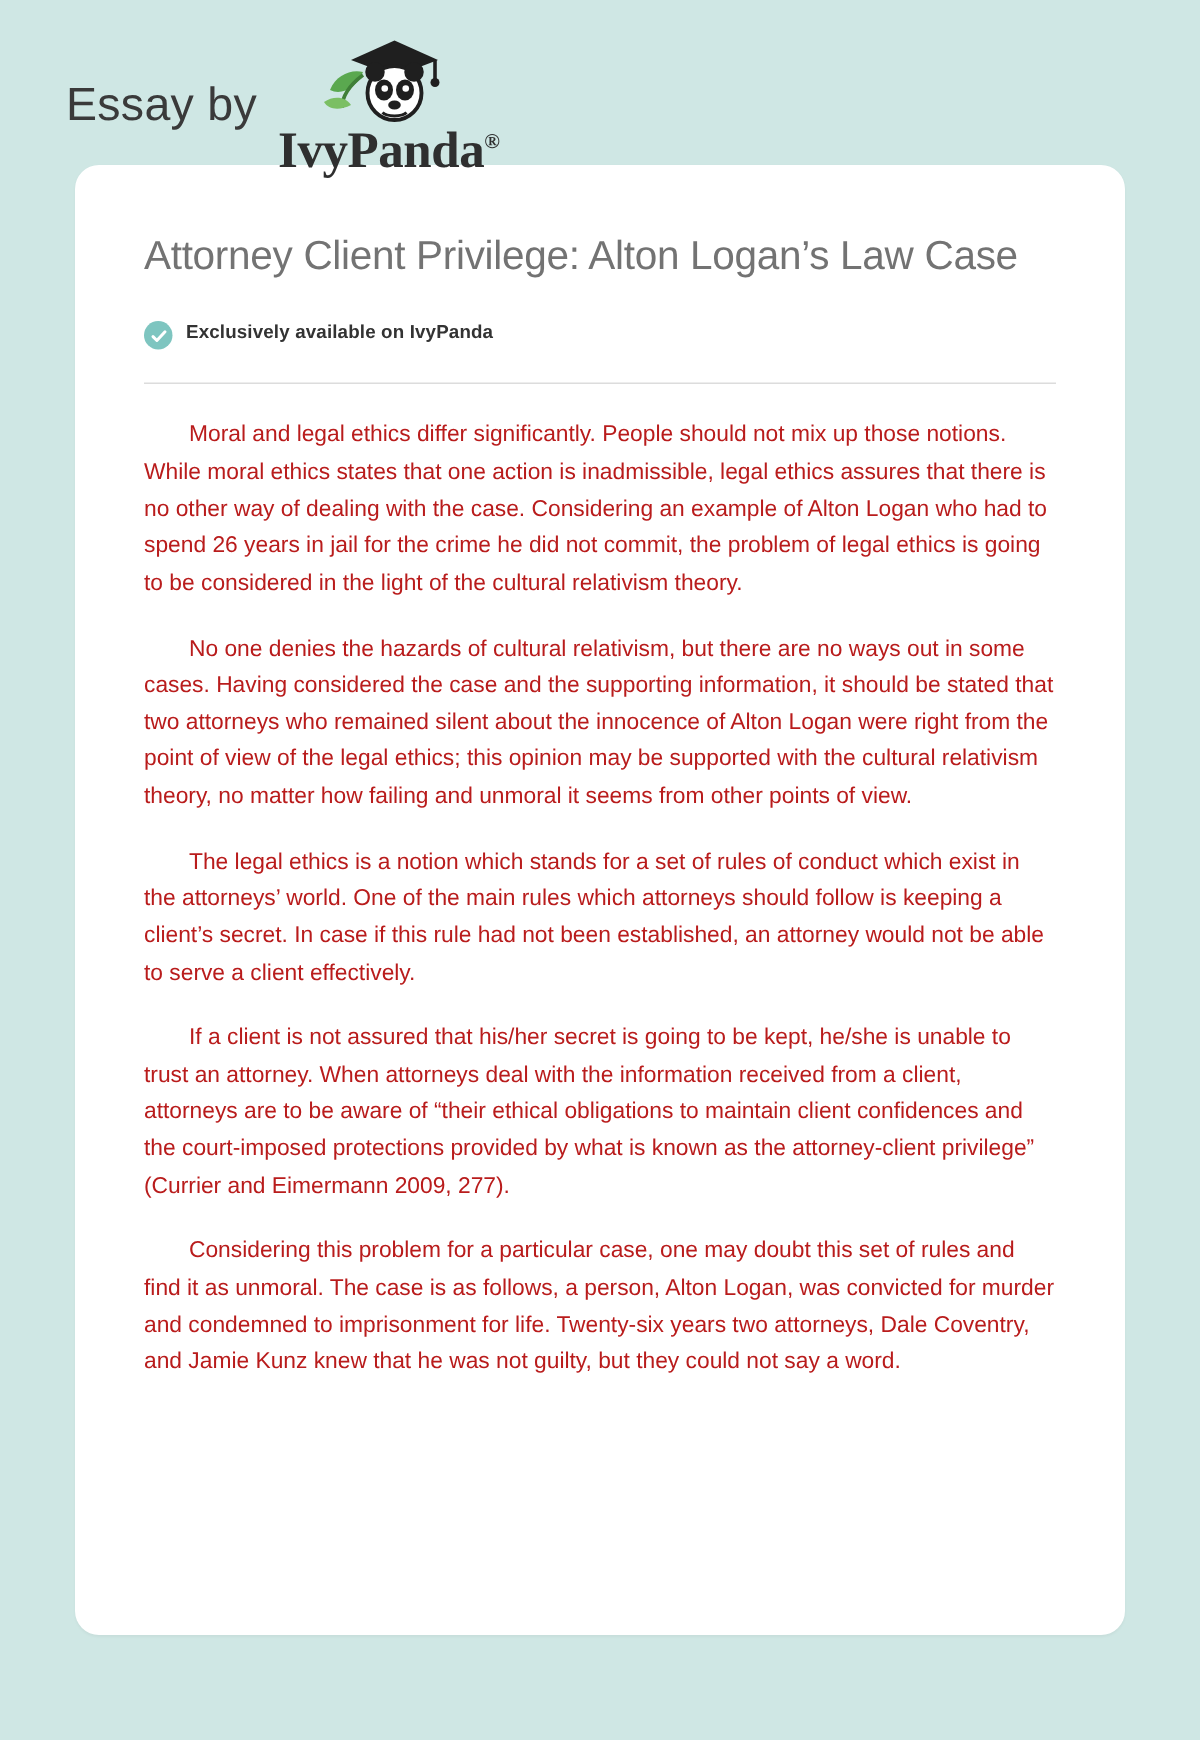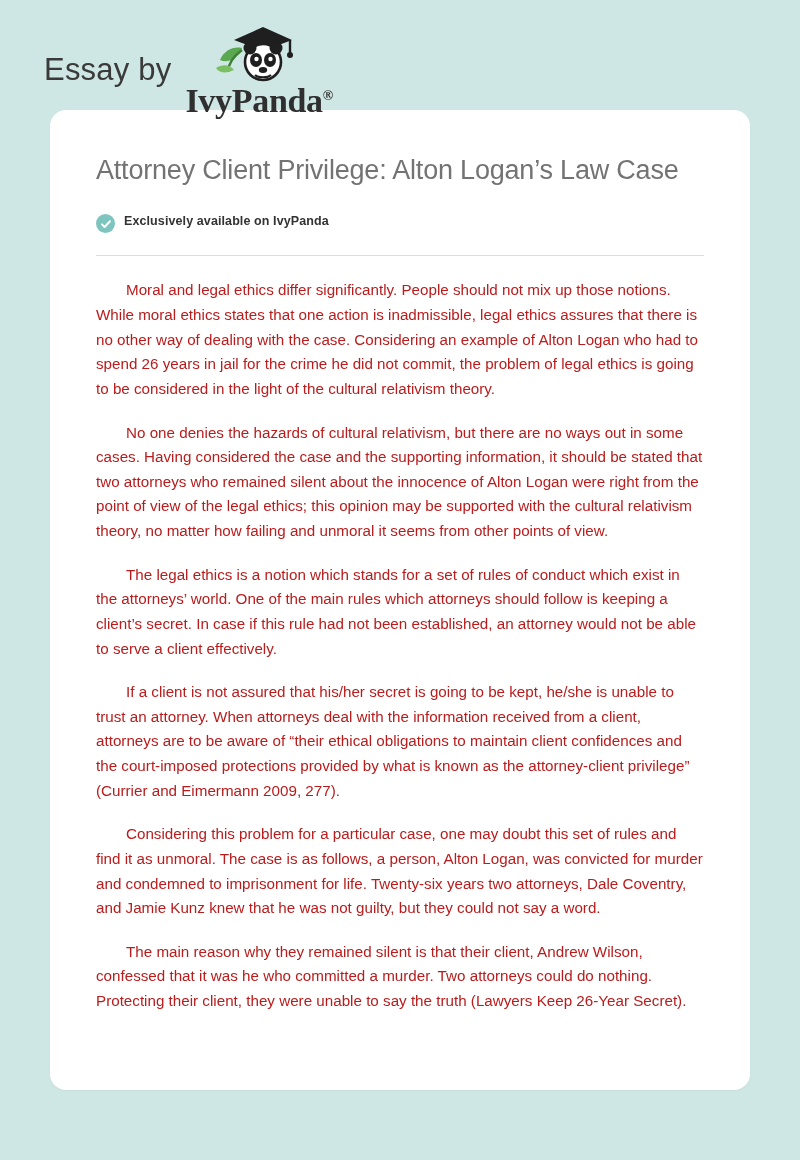"The main reason why they" p { html: <p>The main reason why they remained silent is that their client, Andrew Wilson, confessed that it was he who committed a murder. Two attorneys could do nothing. Protecting their client, they were unable to say the truth (Lawyers Keep 26-Year Secret).</p> -> none }
